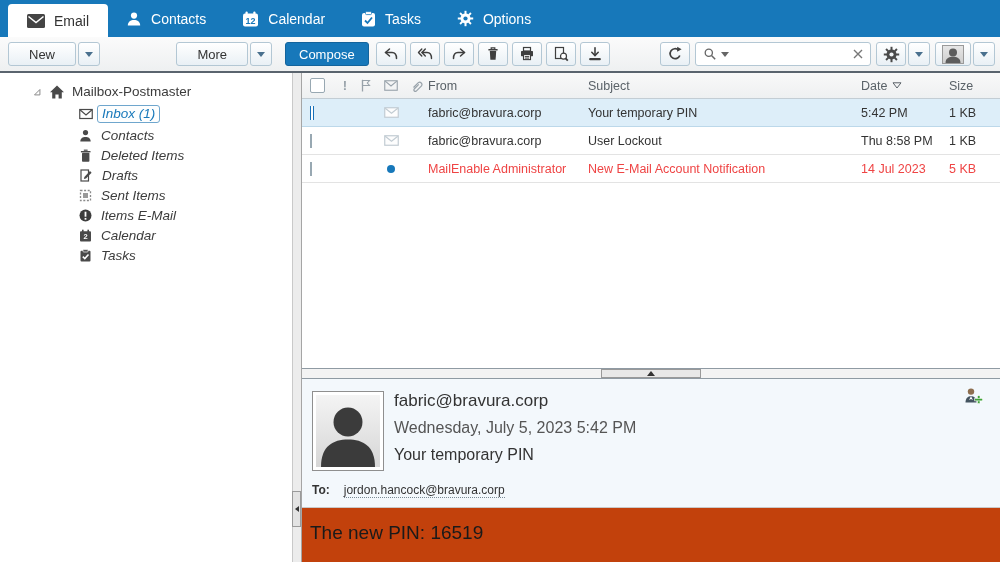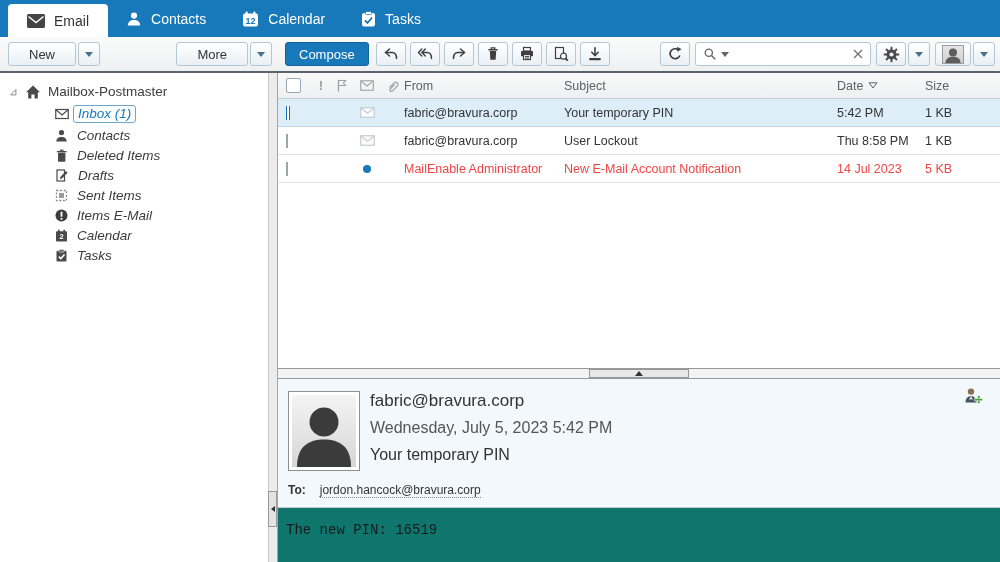"Options" div.tab { html: none -> <div> <span> <svg> <g> <rect></rect> <rect></rect> <rect></rect> <rect></rect> <rect></rect> <rect></rect> <rect></rect> <rect></rect> <circle></circle> </g> <circle></circle> </svg> </span> <span>Options</span> </div> }
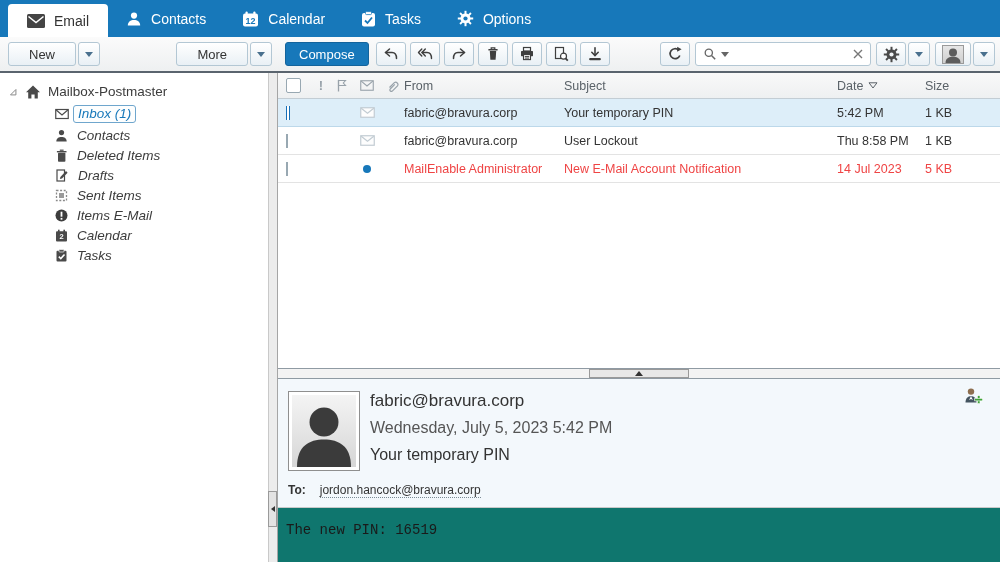"Mailbox-Postmaster" .main { padding-left: none -> 24px }
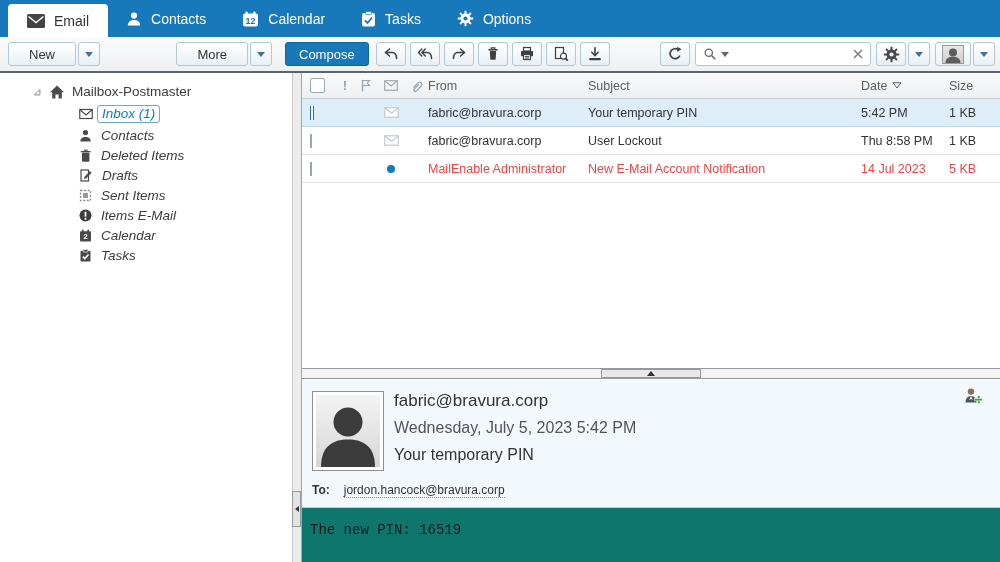"The new PIN: 16519" .preview-body { background: #0f766e -> #c2410c; font-family: Liberation Mono, monospace -> Liberation Sans, sans-serif; font-size: 14px -> 19px }
